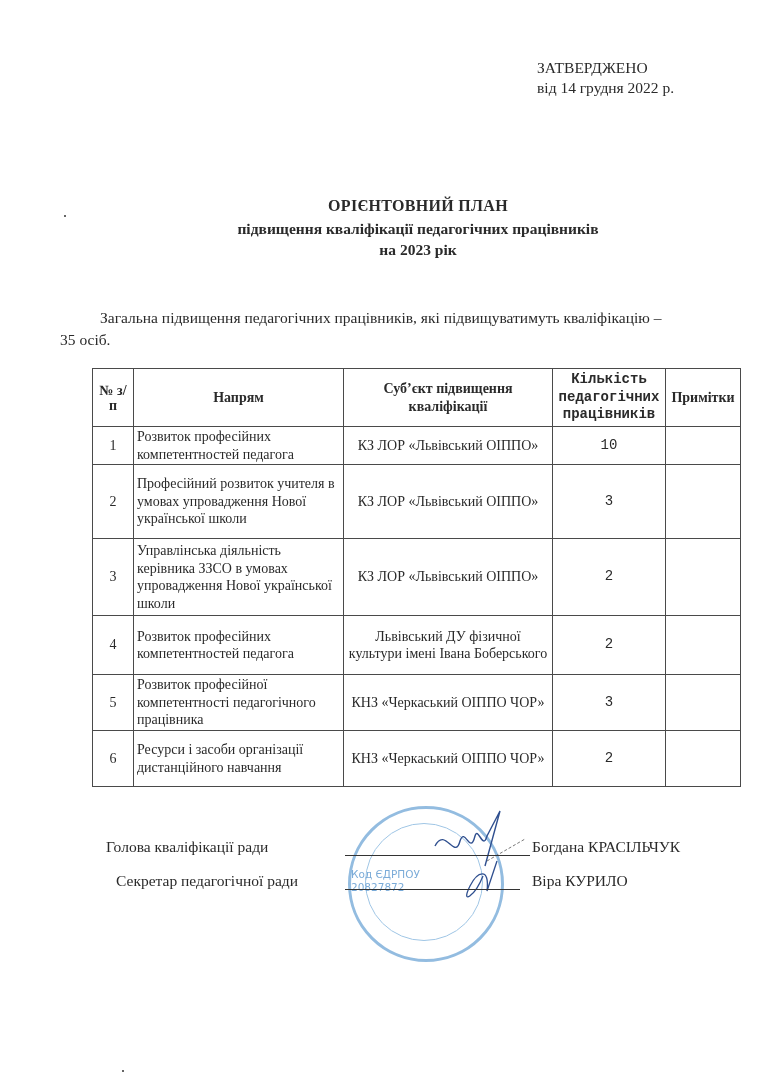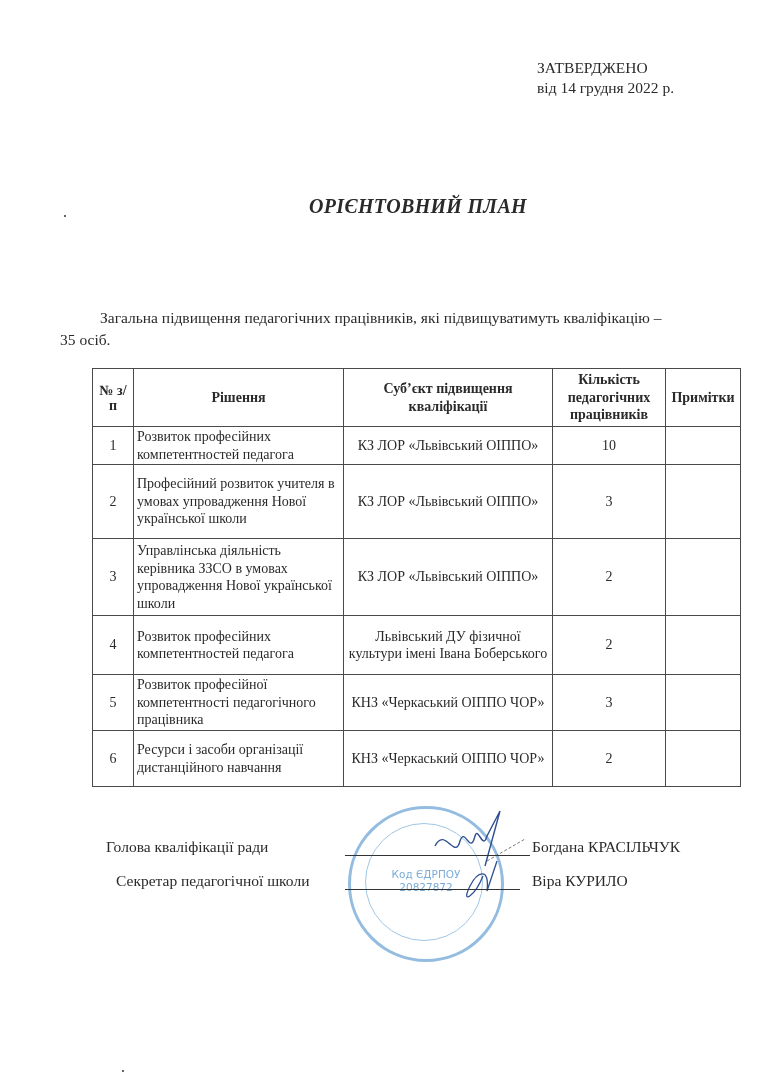"ОРІЄНТОВНИЙ ПЛАН" .title-main { font-size: 20px -> 16px; font-style: italic -> none }
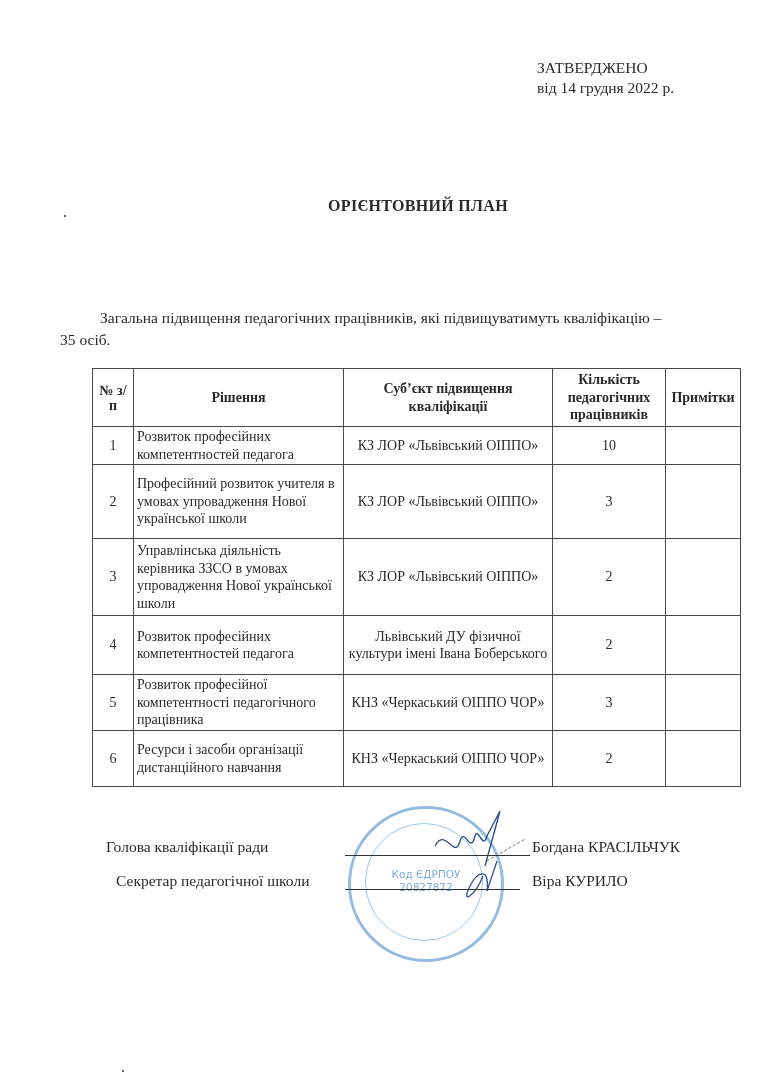"підвищення кваліфікації педагогічних" div.title-sub { html: none -> <div>підвищення кваліфікації педагогічних працівників</div> }
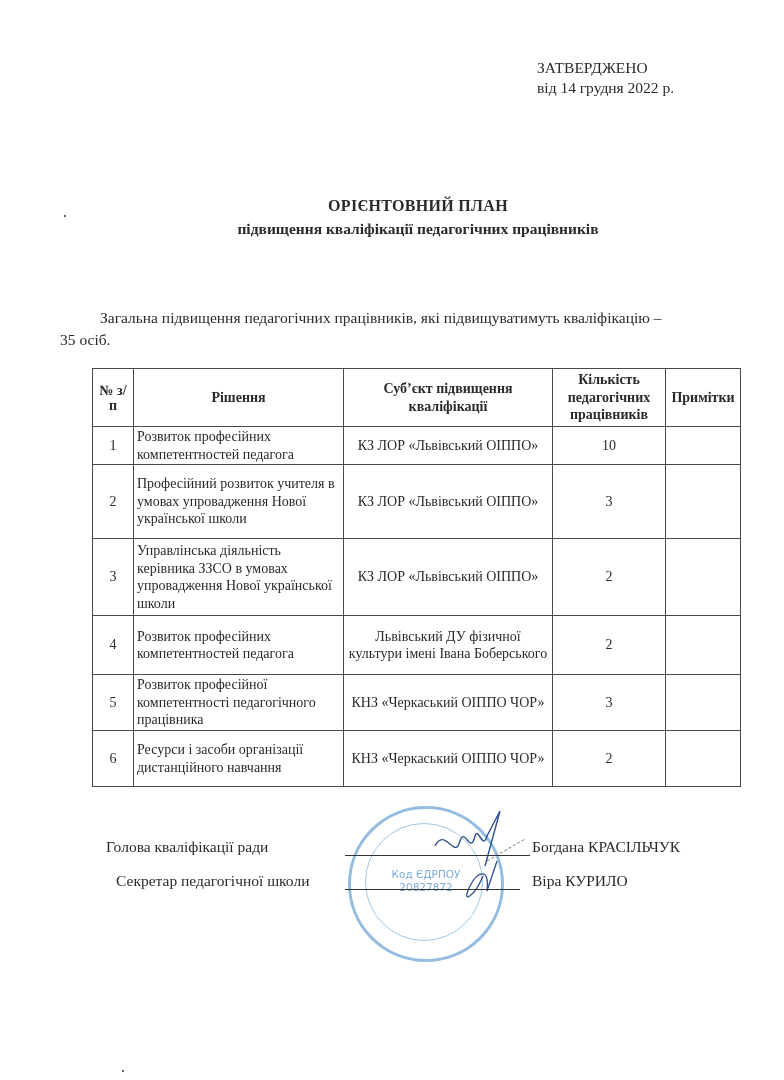"на 2023 рік" div.title-sub { html: none -> <div>на 2023 рік</div> }
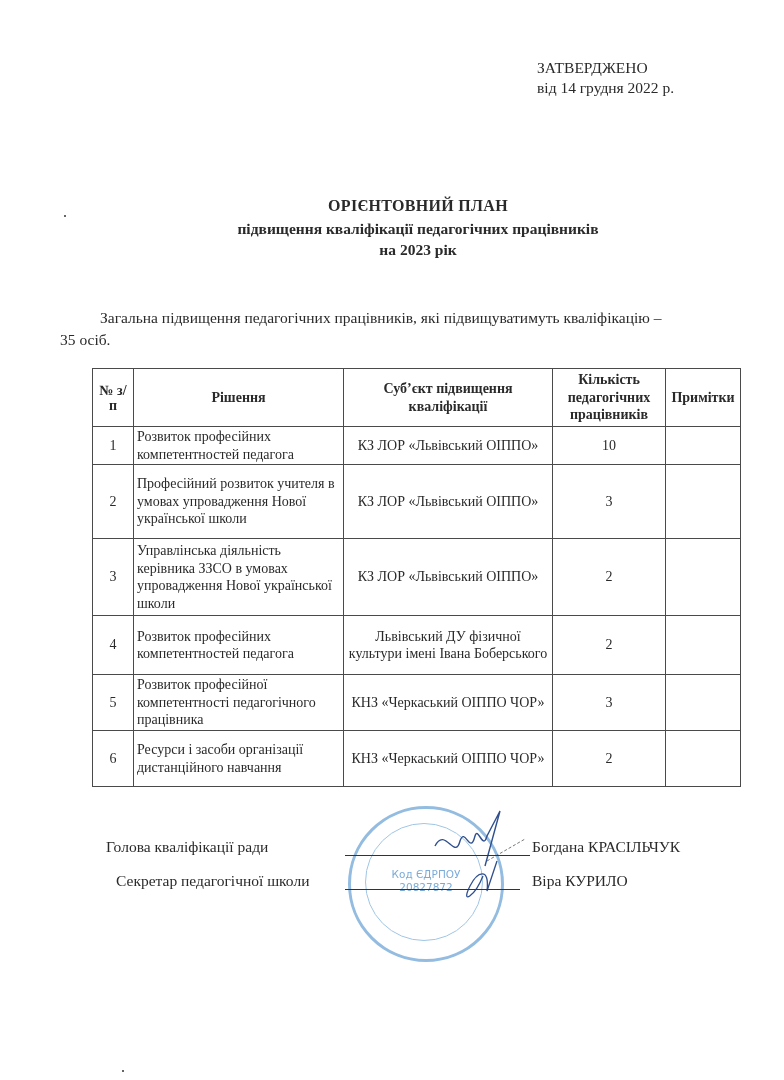"Кількість педагогічних працівників" .c-cnt { font-family: none -> Liberation Mono, monospace }
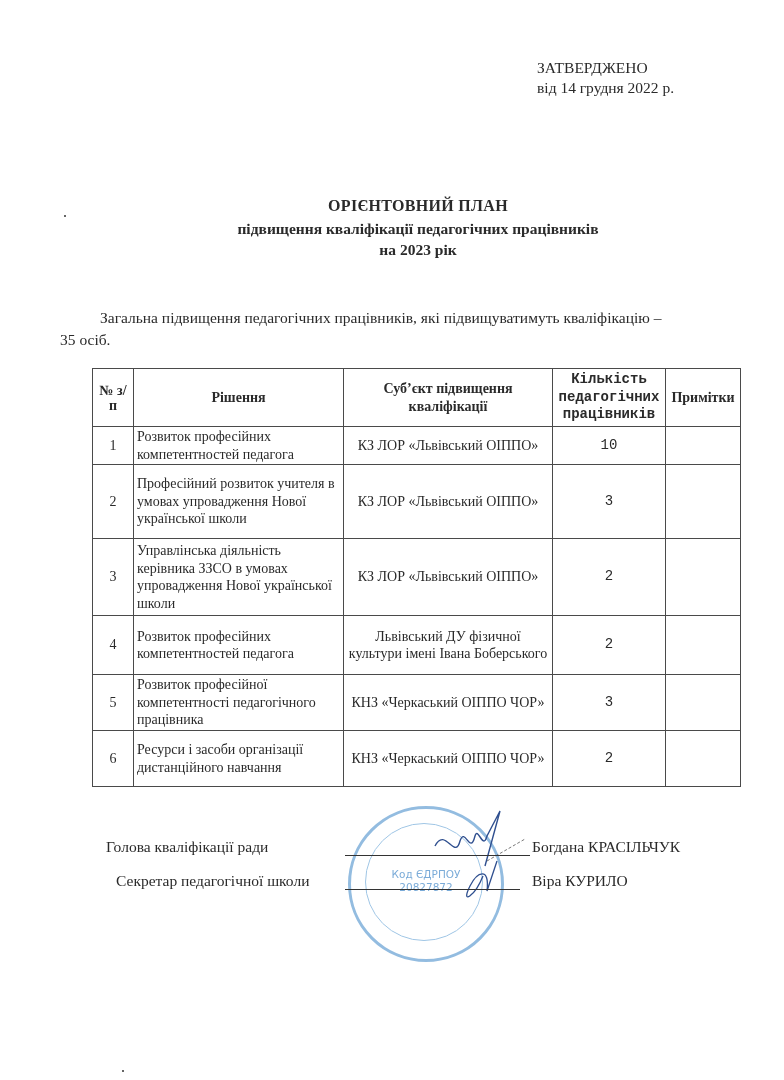"Рішення" th.c-dir { text: Рішення -> Напрям }
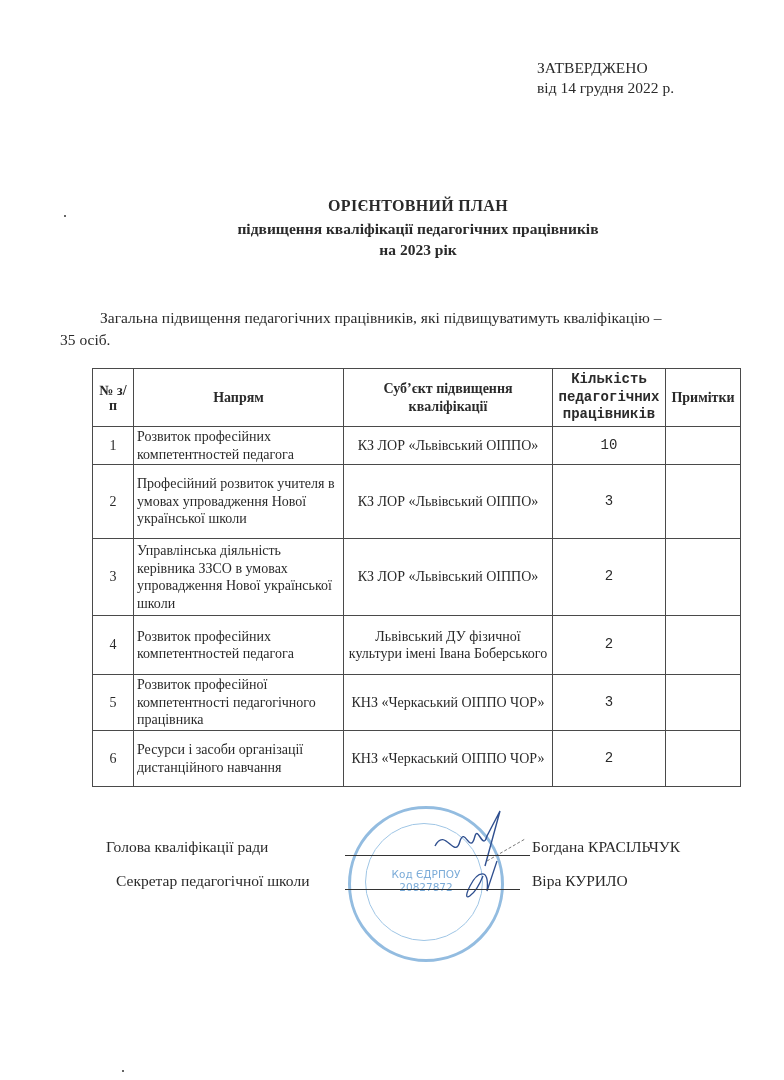"Секретар педагогічної школи" div.sign-role { text: школи -> ради }
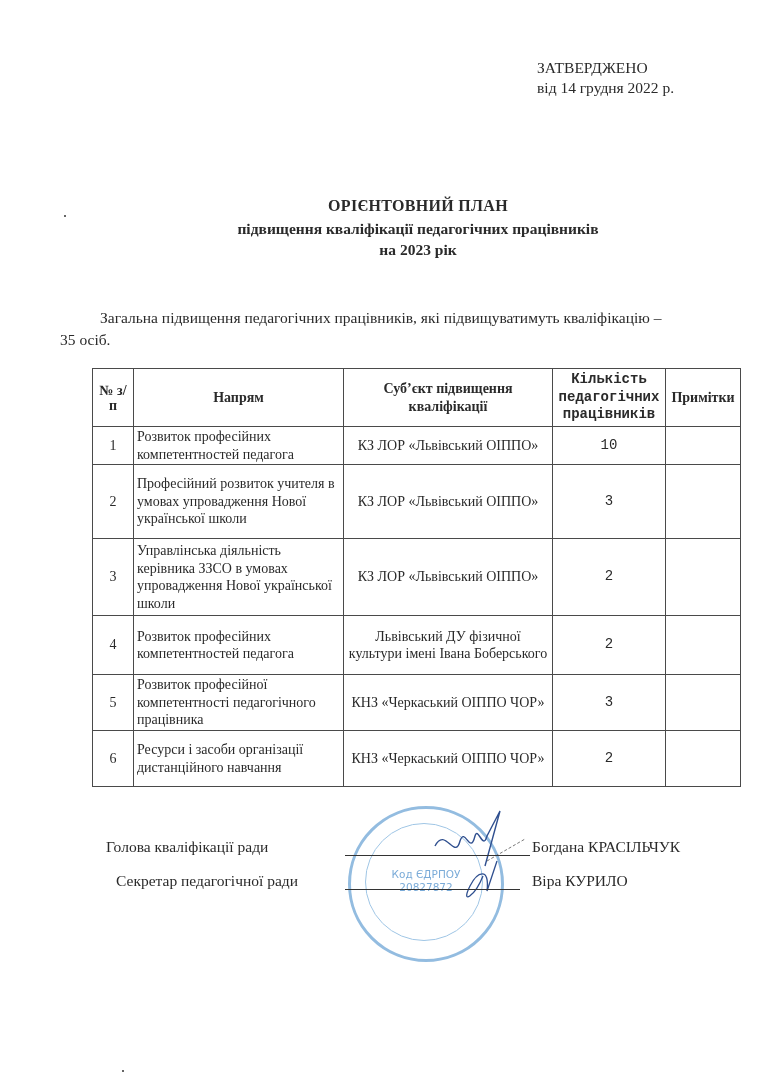"Код ЄДРПОУ" .stamp-text { text-align: center -> none }
